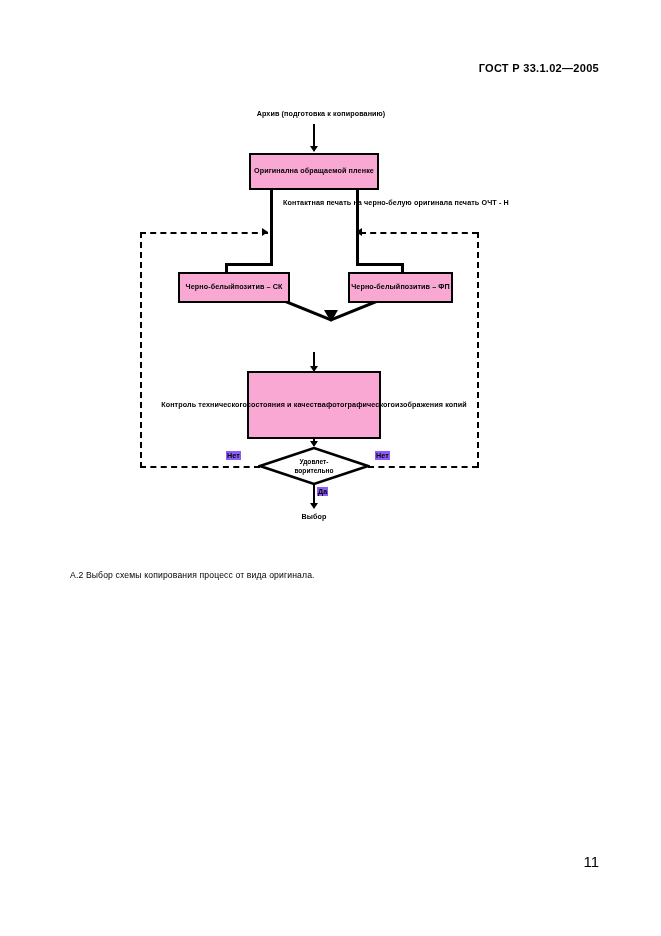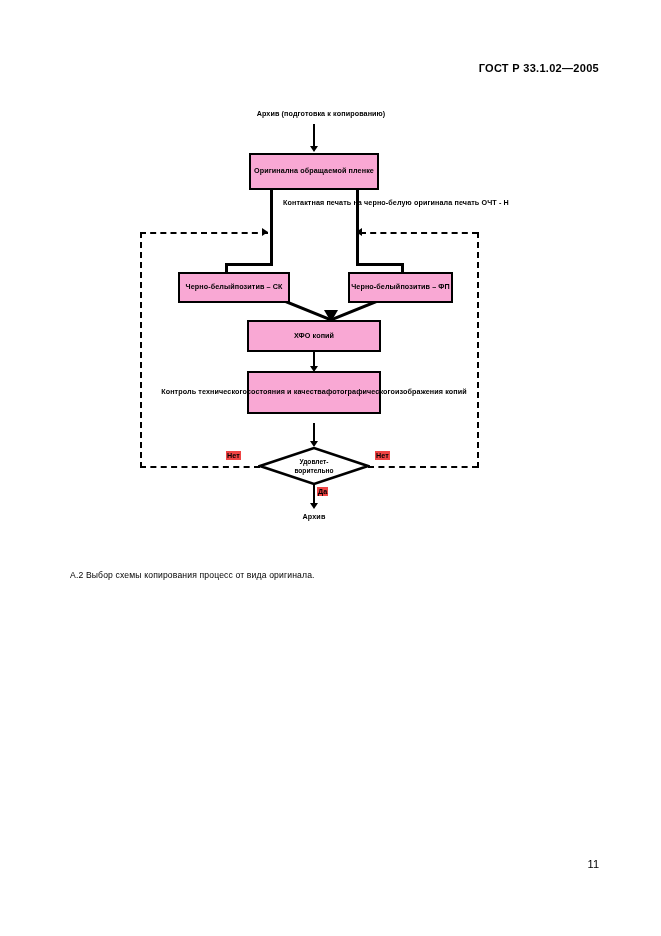"ХФО копий" div.node { html: <div> <span>ХФО копий</span> </div> -> none }
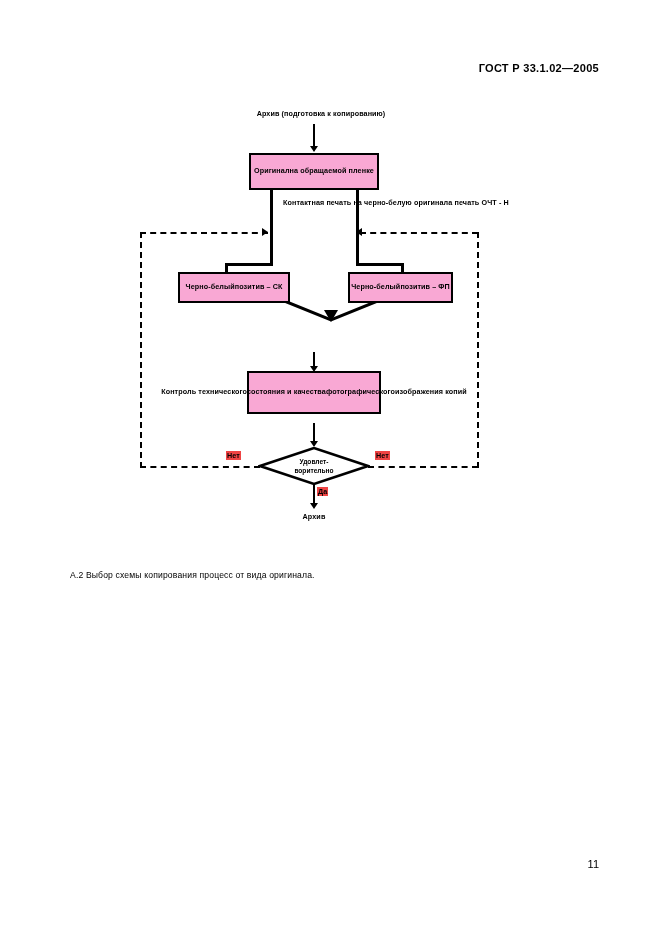"Контроль технического" div.node { height: 43px -> 68px }
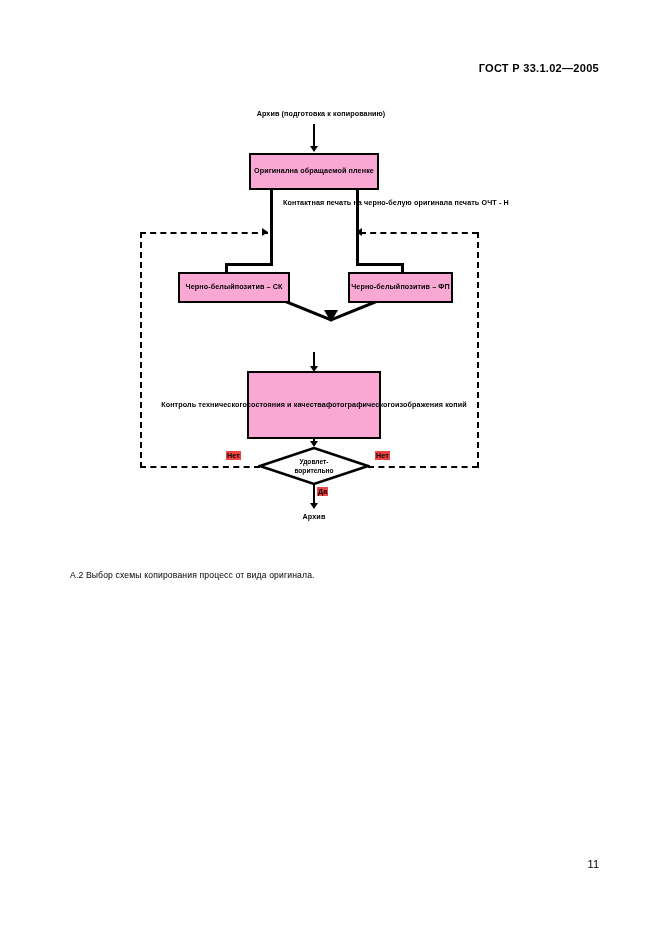"Нет" .caplabel { background: #ef4444 -> #8b5cf6 }
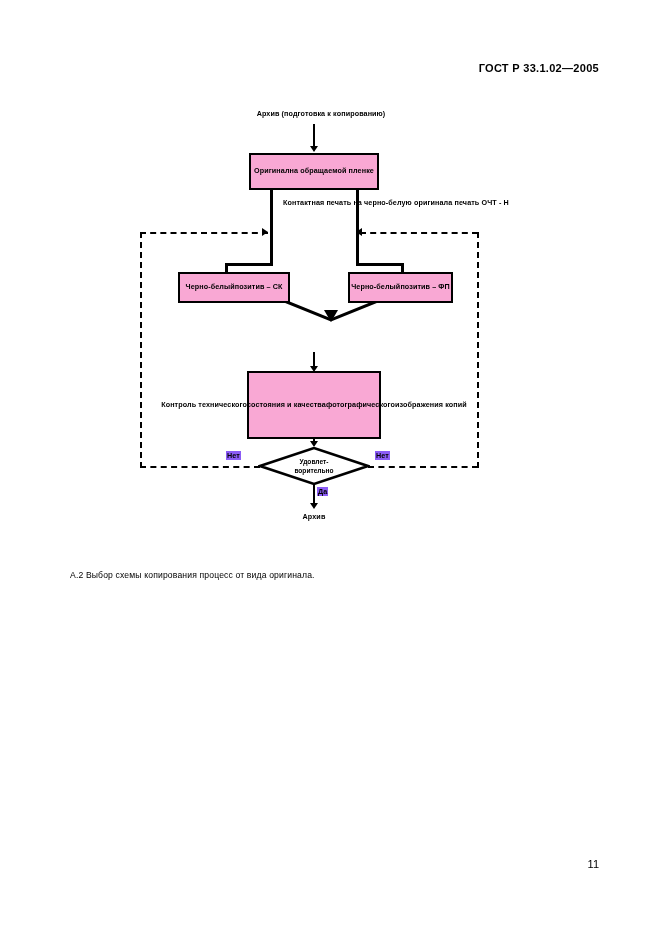"Архив" div.freetext { text: Архив -> Выбор }
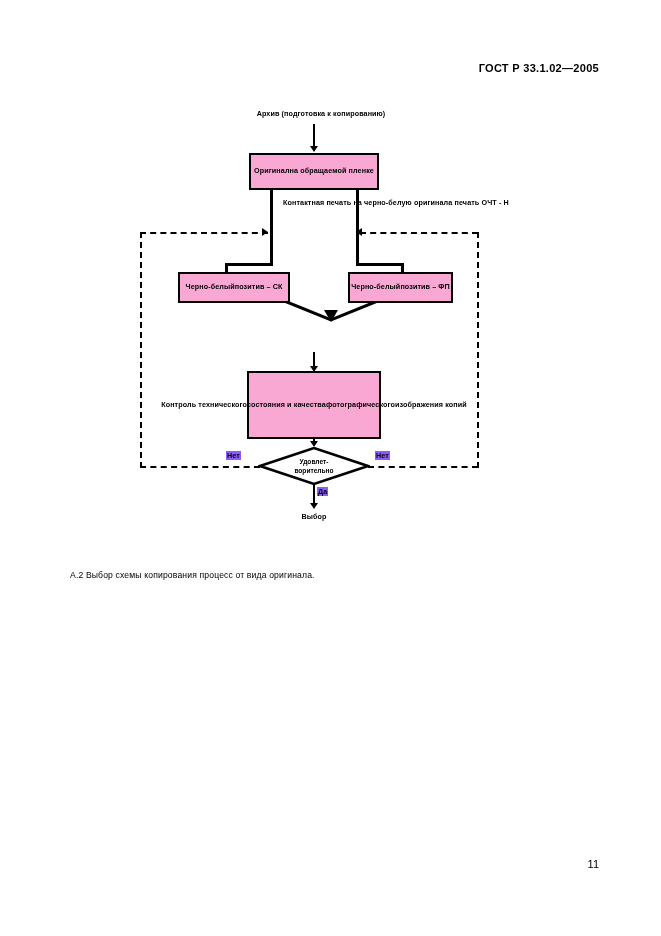"11" .page-number { font-size: 11px -> 15px }
